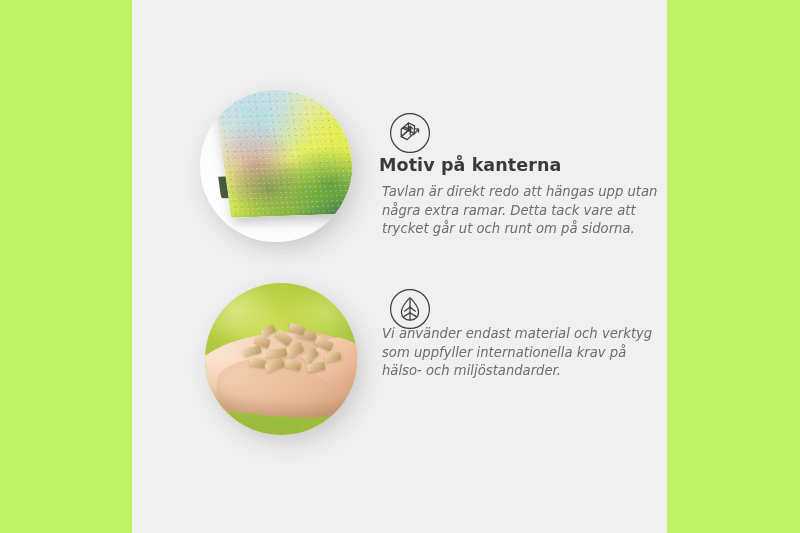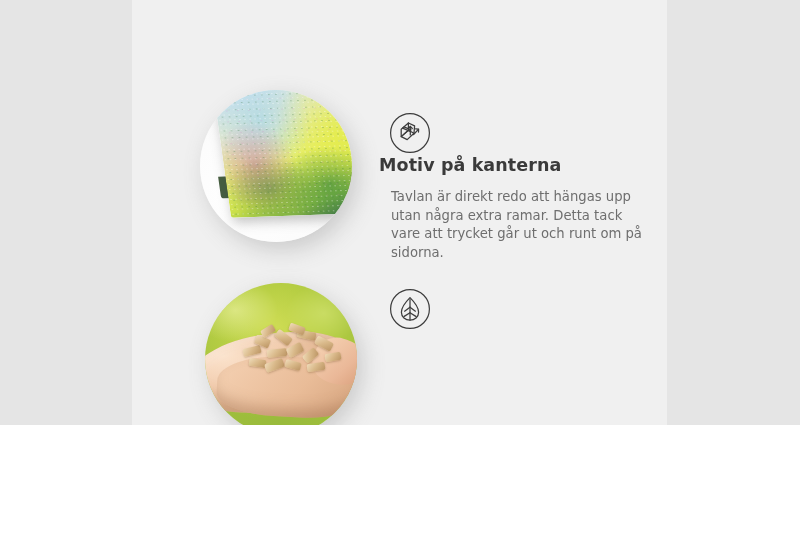"Motiv på kanterna" #page { background: #e5e5e5 -> #bef264; height: 425px -> 533px }
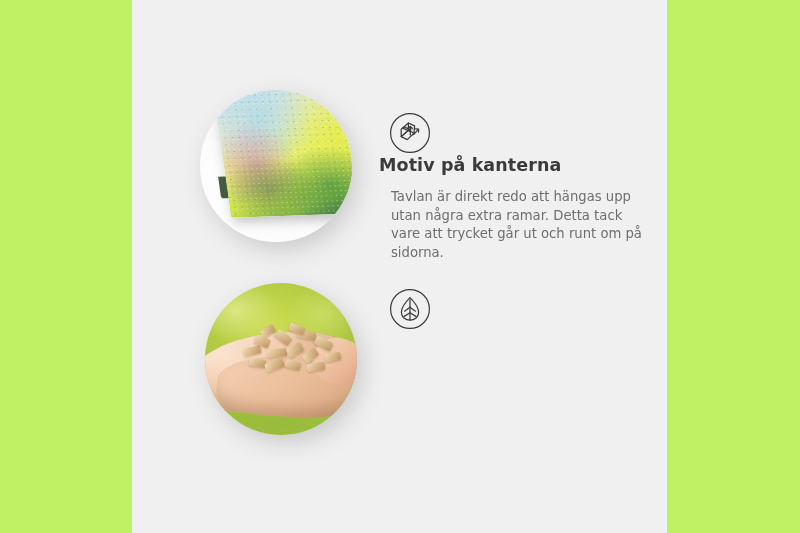"Tavlan är direkt redo att" .feat-body { font-style: none -> italic; margin: 12px -> 3px }
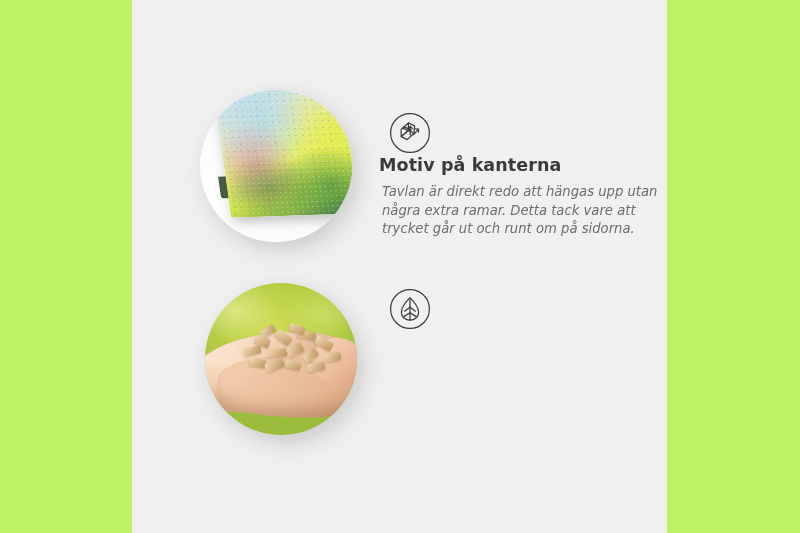"Vi använder endast material och" p.feat-body { html: none -> <p>Vi använder endast material och verktyg som uppfyller internationella krav på hälso- och miljöstandarder.</p> }
